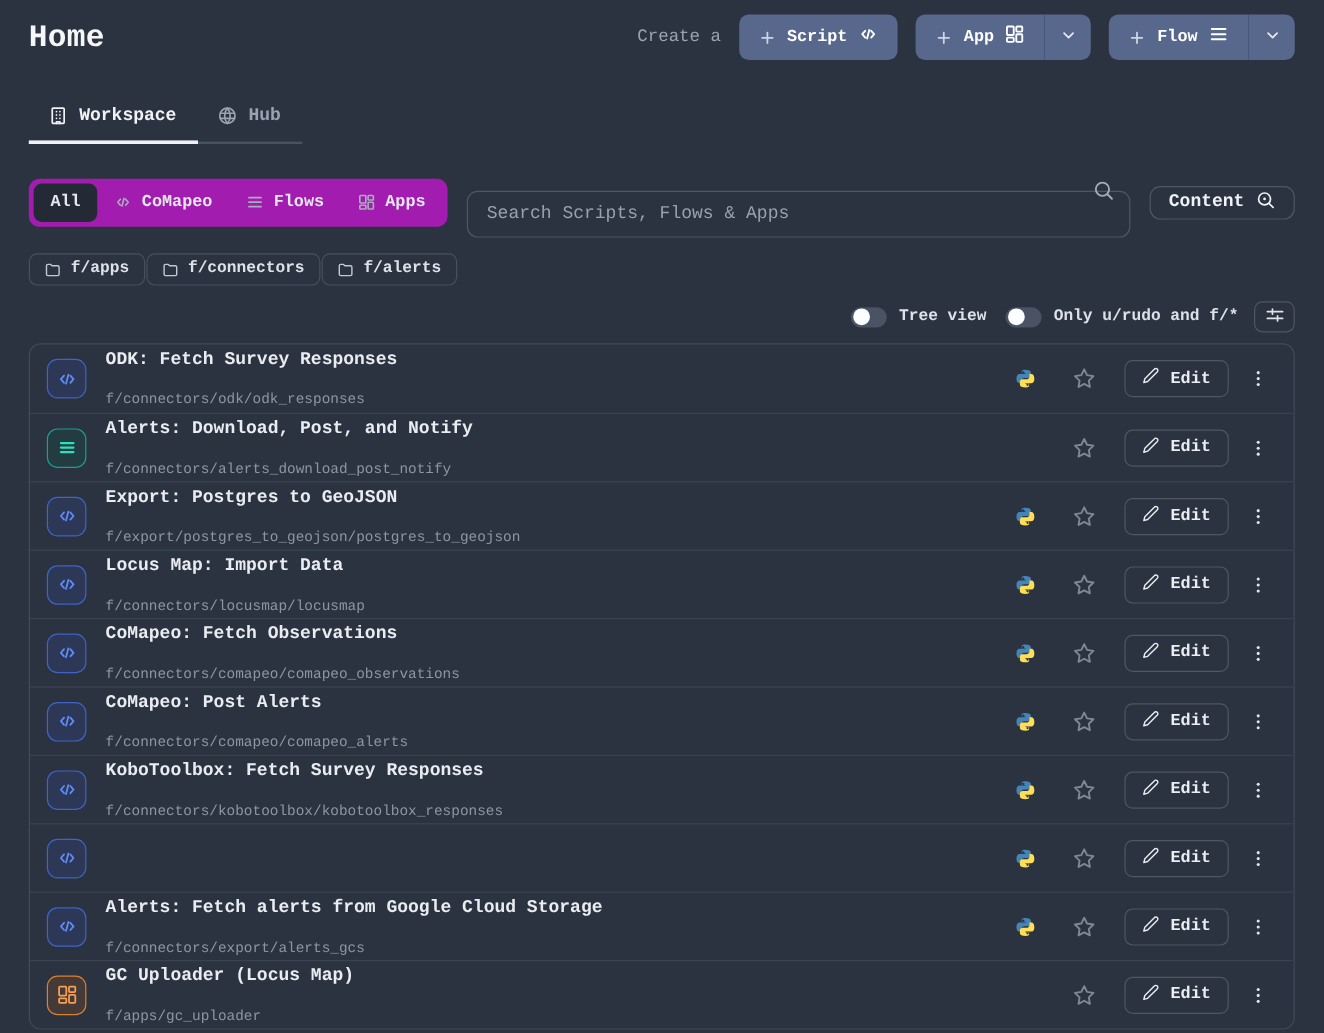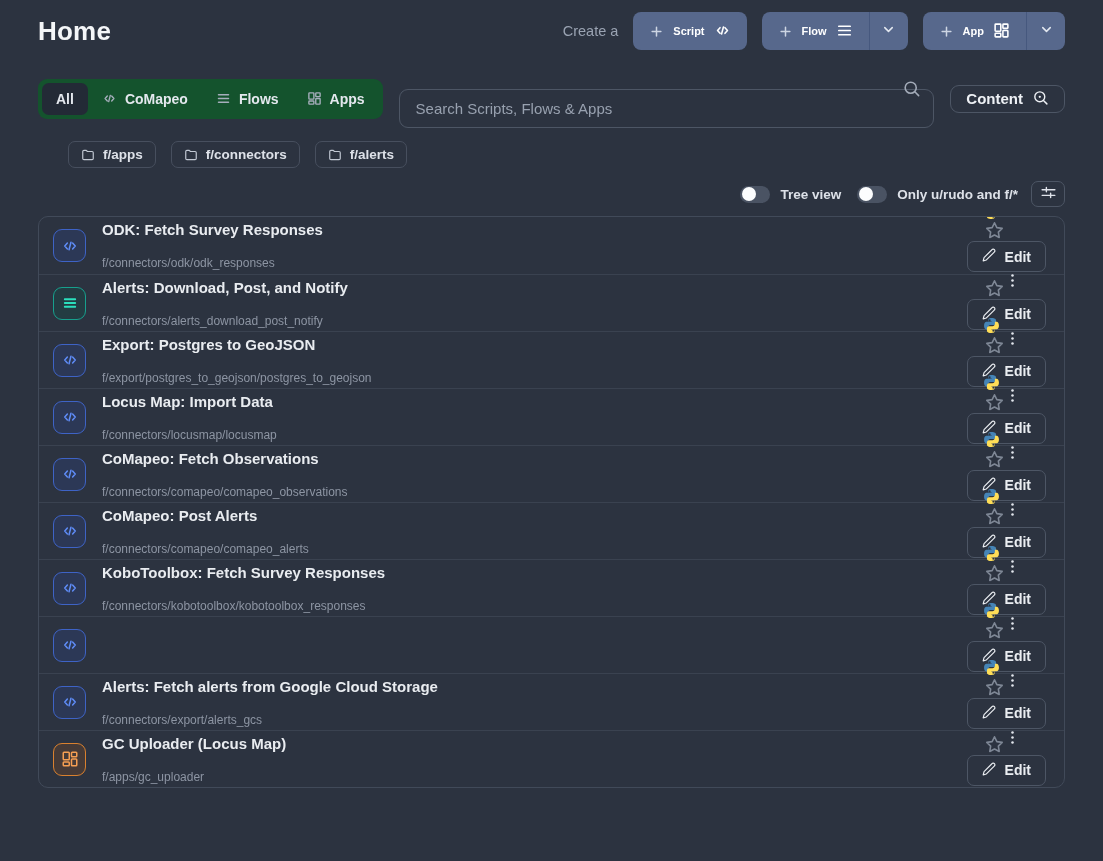"Home" .page { font-family: none -> Liberation Mono, monospace; padding: 0 38px -> 0 24px }
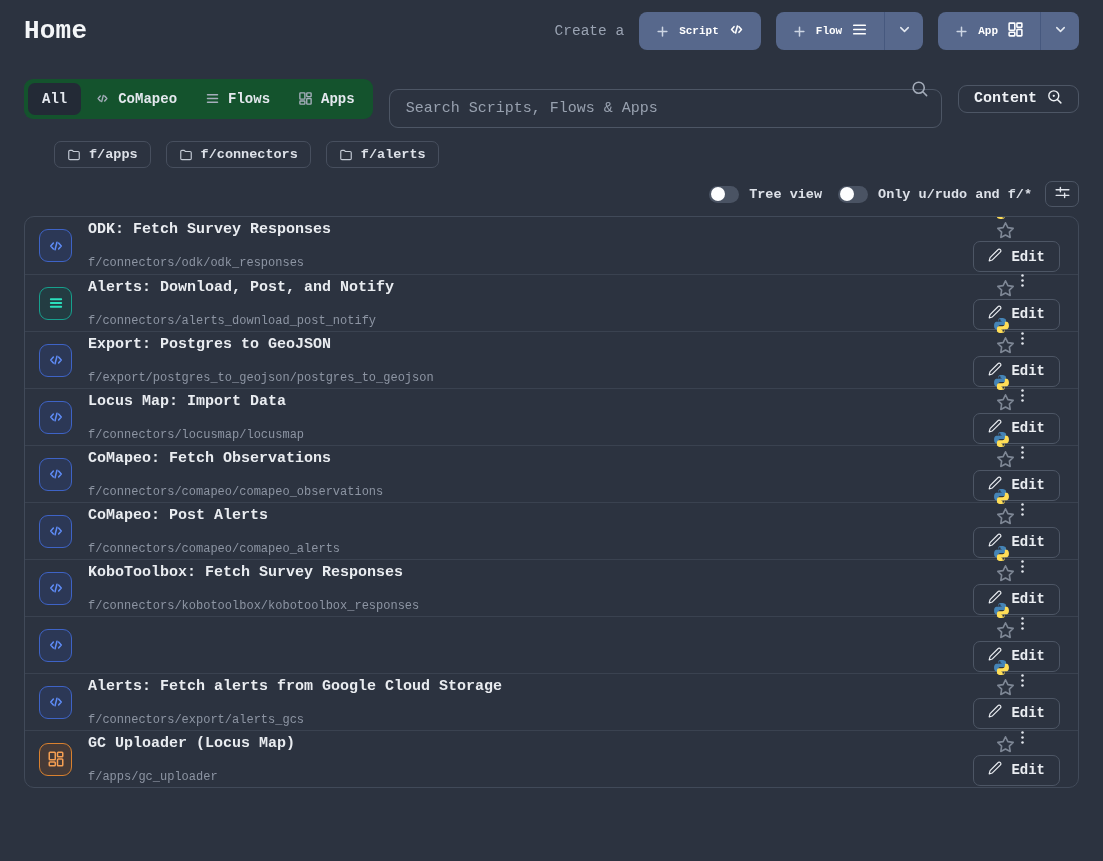"Script" .btn-primary { font-size: 11px -> 14px }
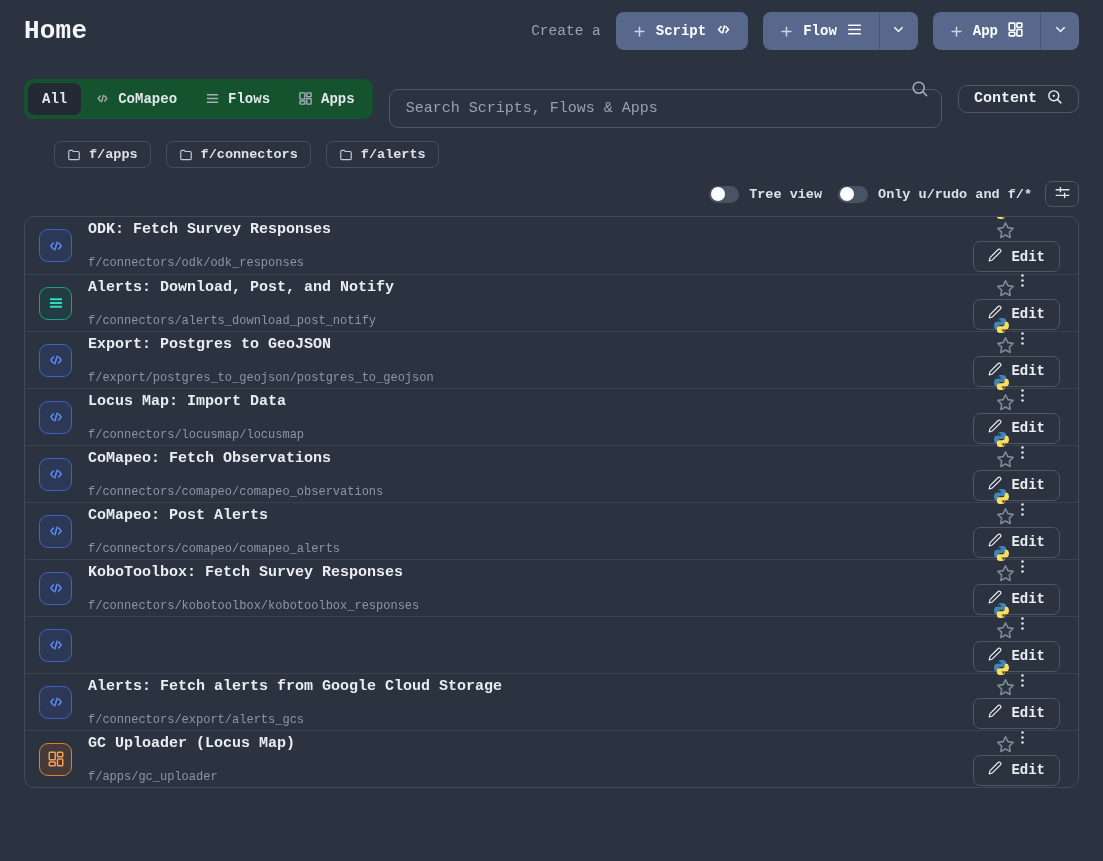"Flow" div.split { order: before "App" -> after "App" }
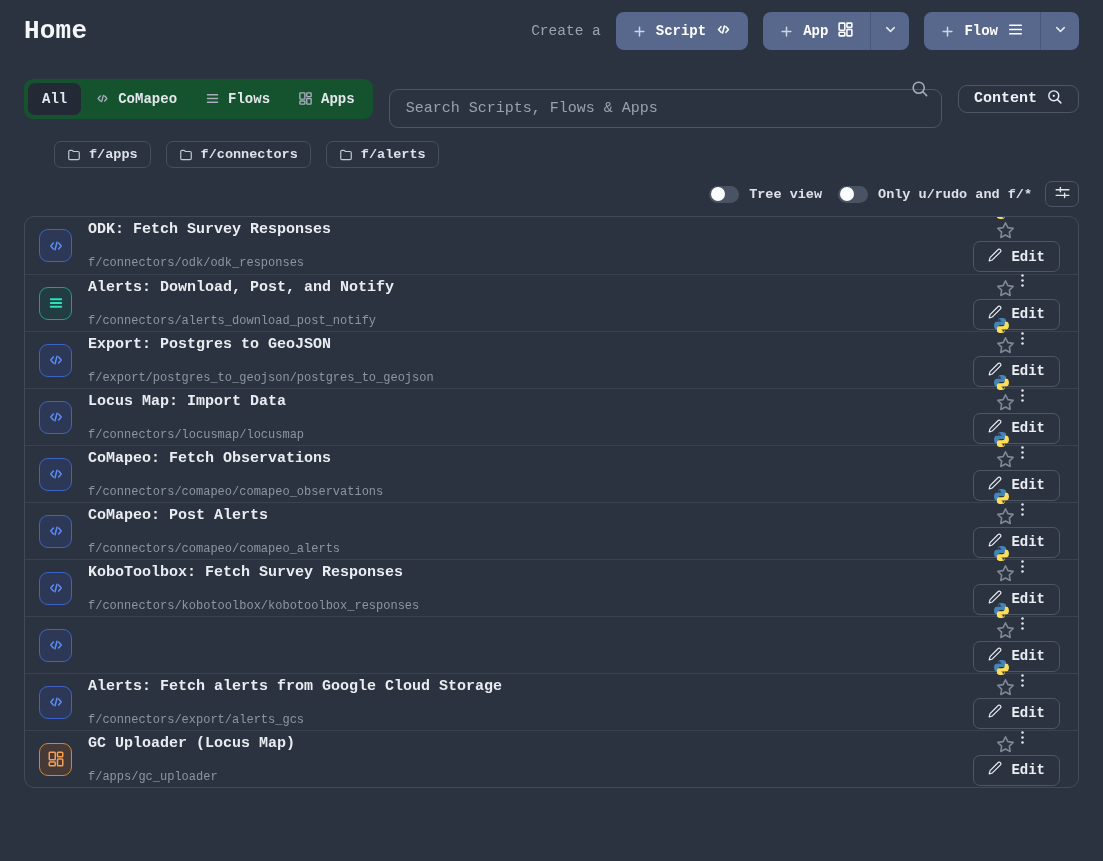"Workspace" div.tabs { html: none -> <div> <div> <span> <svg> <rect></rect> <path></path> </svg> </span> <span>Workspace</span> </div> <div> <span> <svg> <circle></circle> <path></path> </svg> </span> <span>Hub</span> </div> </div> }
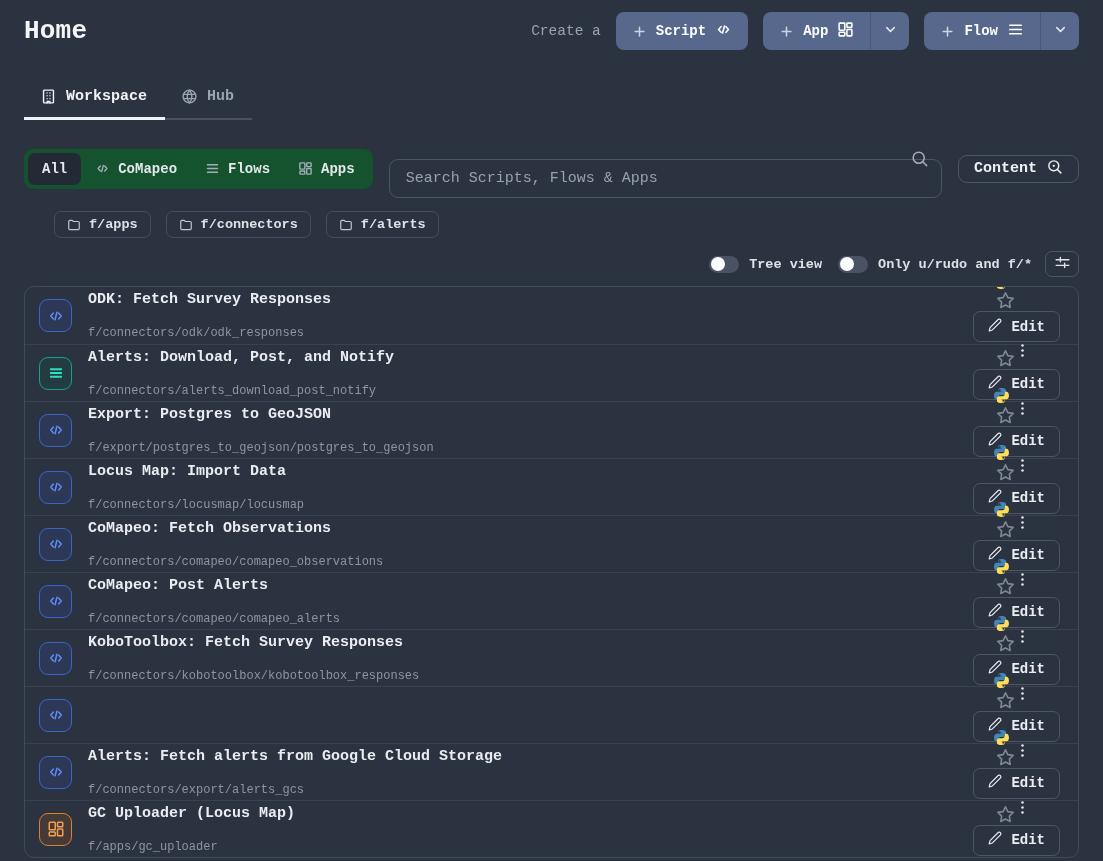"All" .kinds { background: #14532d -> #a21caf }
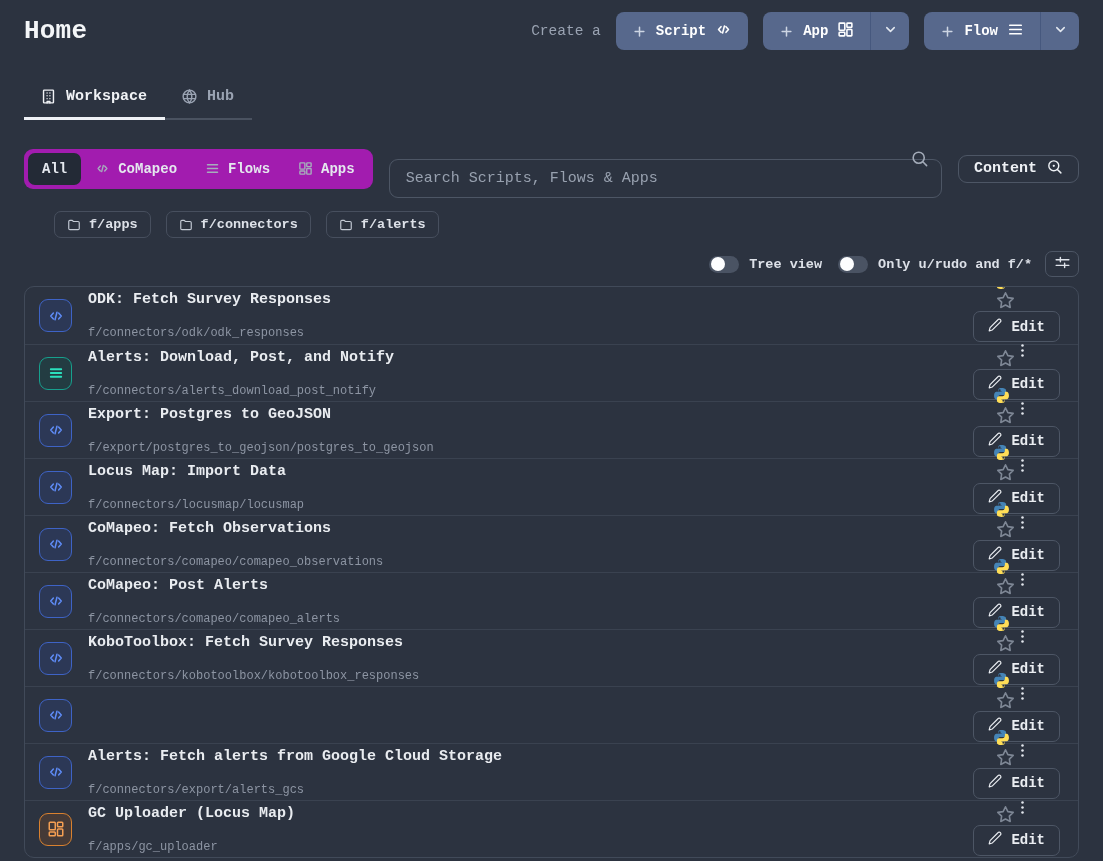"f/apps" .chips { gap: 15px -> 1px; margin-left: 30px -> none }
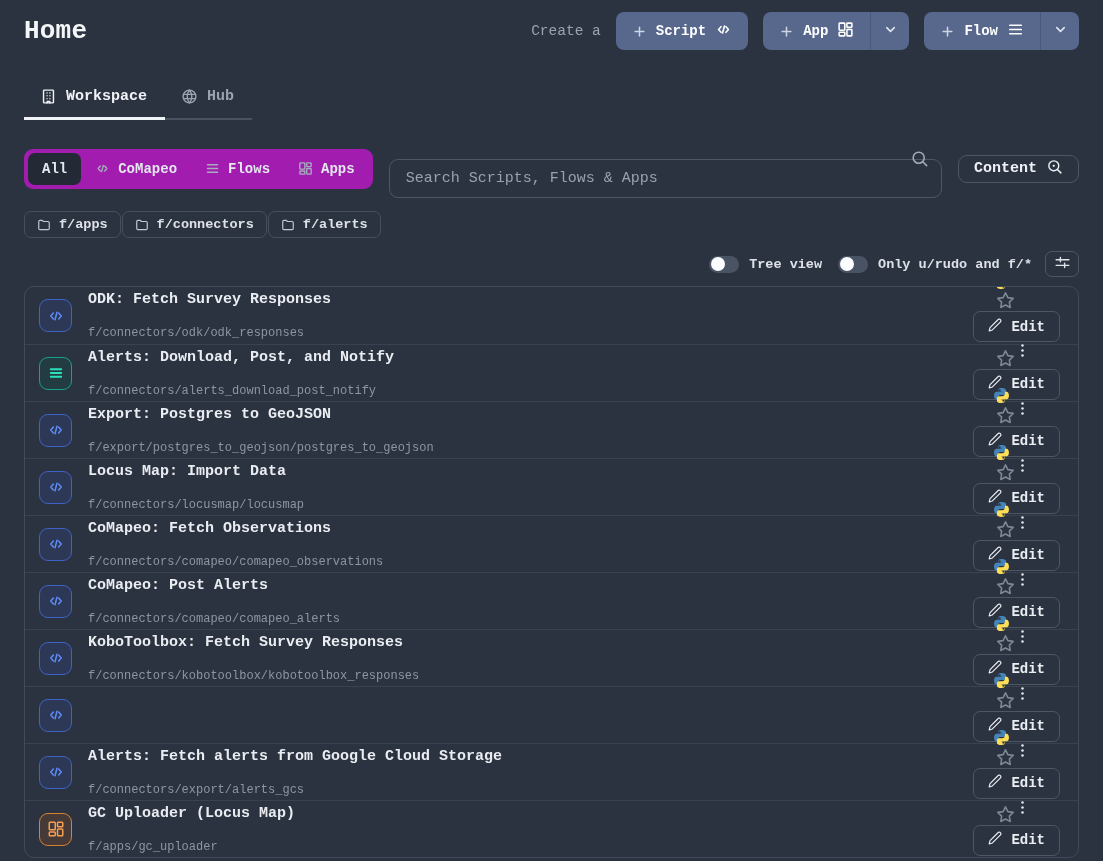"Edit" .row-right { flex-direction: column -> none }
